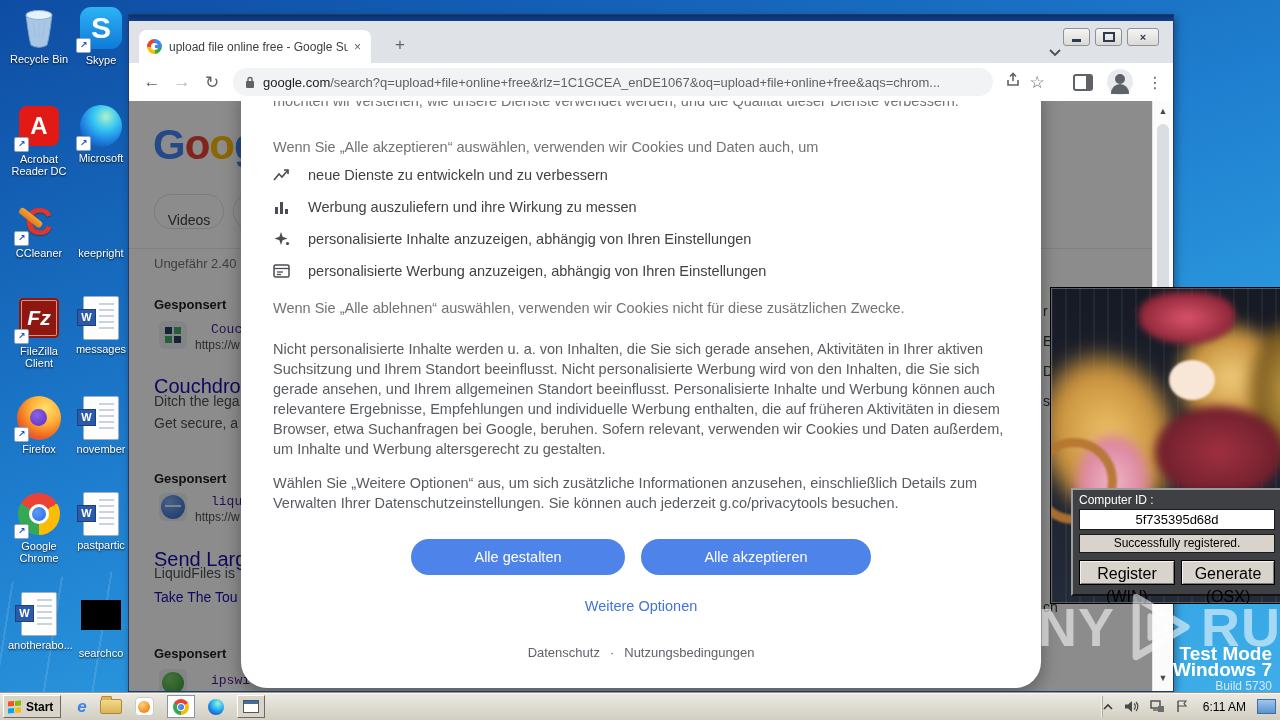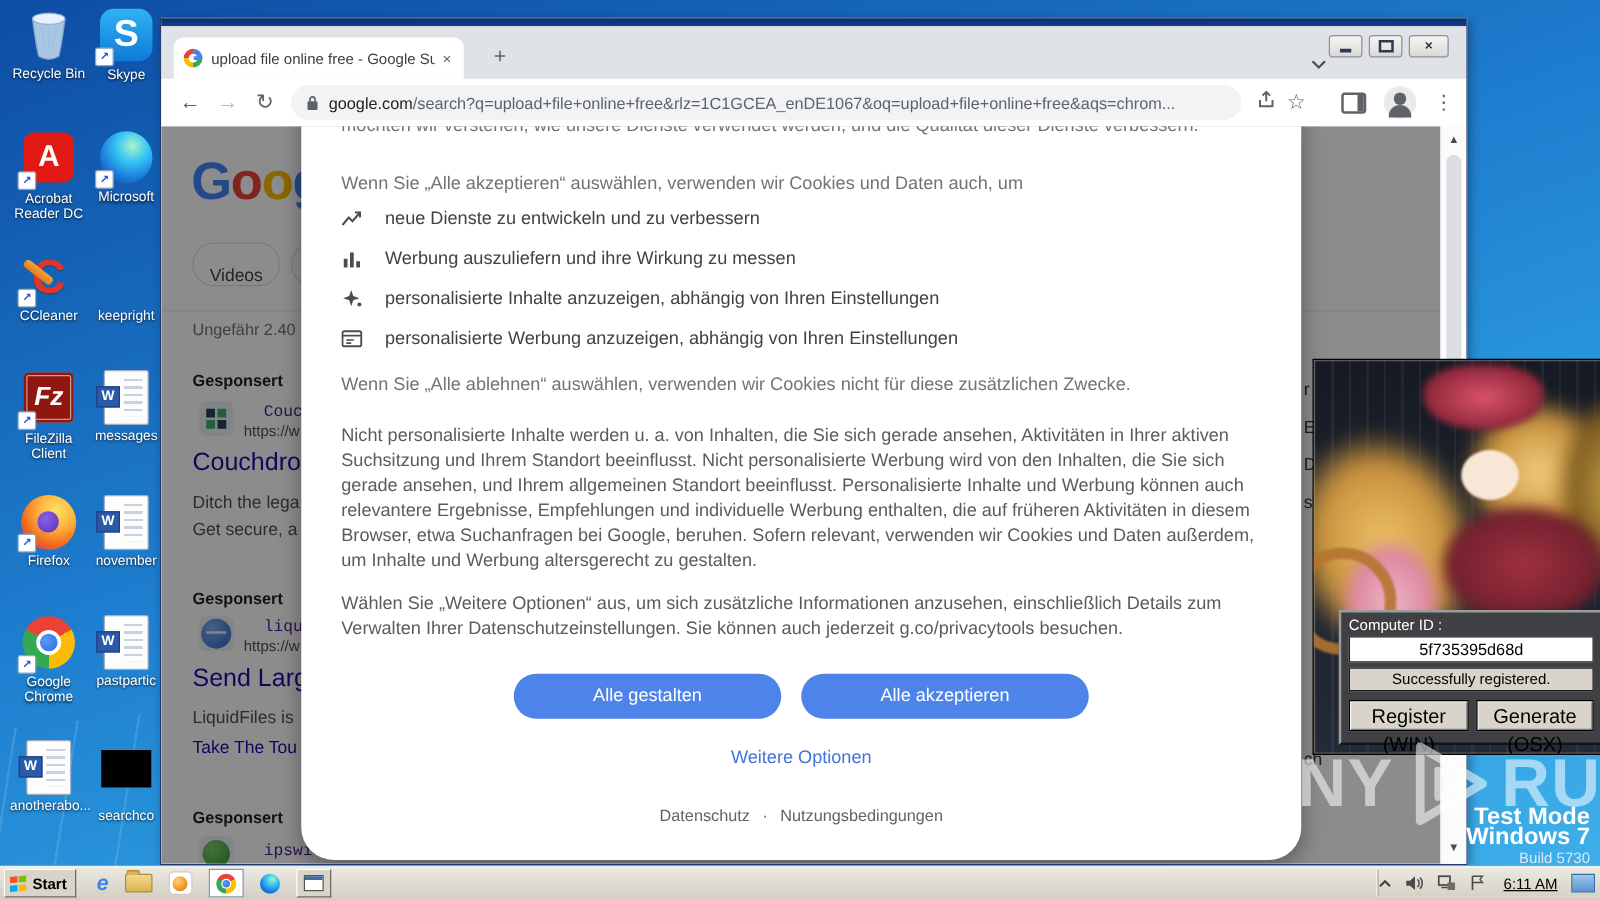"Couchdro" .adtitle { margin-top: none -> 16px }
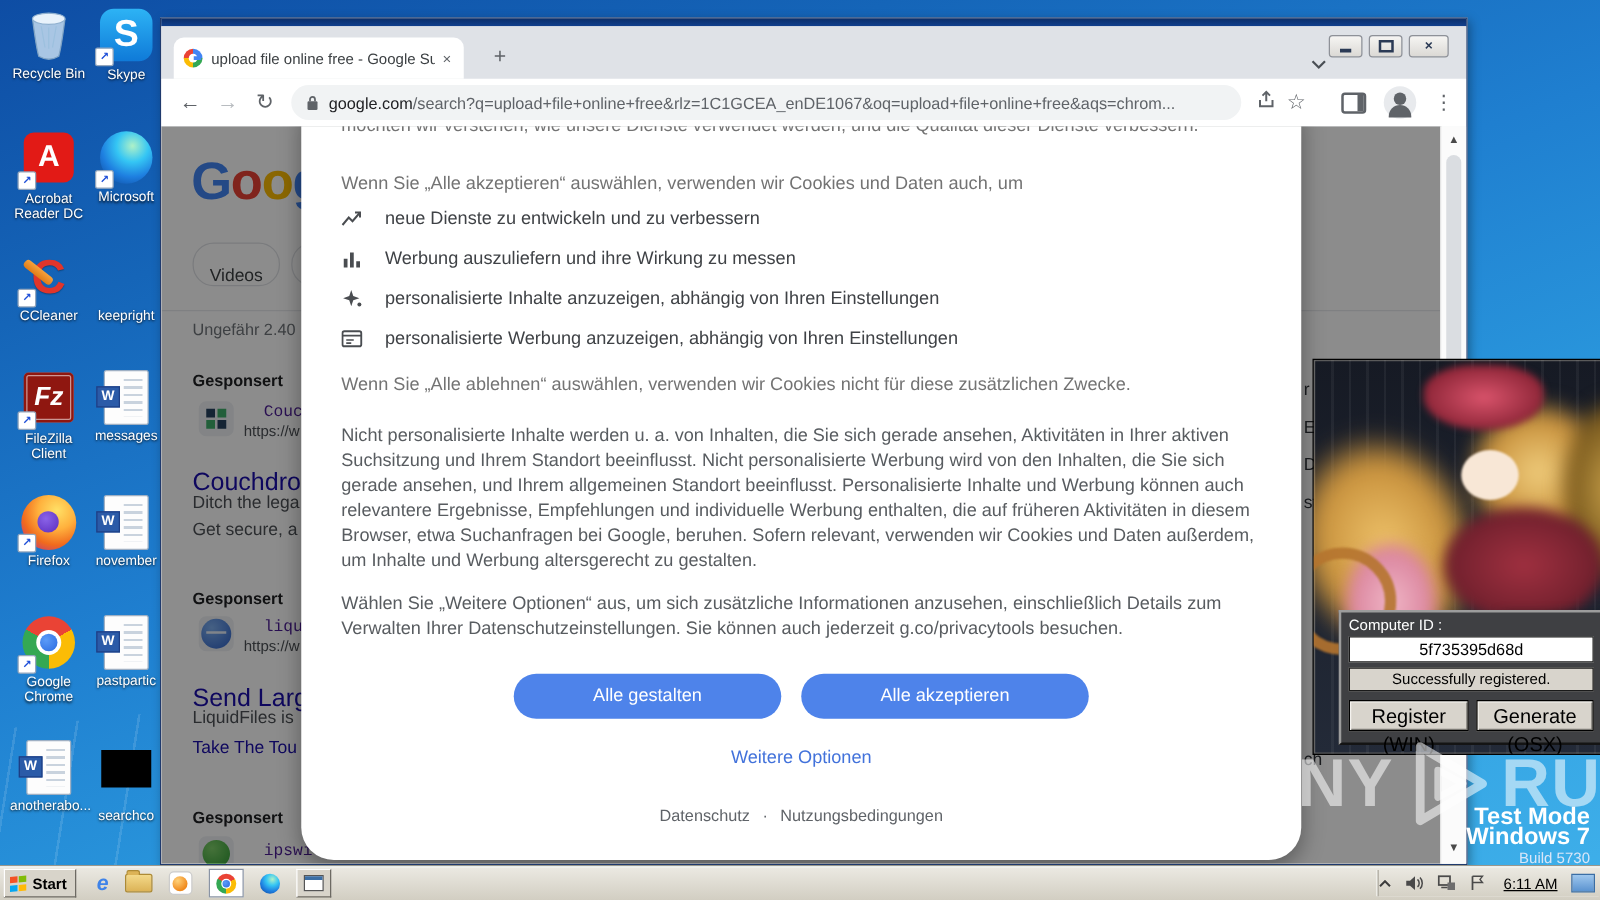"6:11 AM" #tray { text-decoration: underline -> none }
